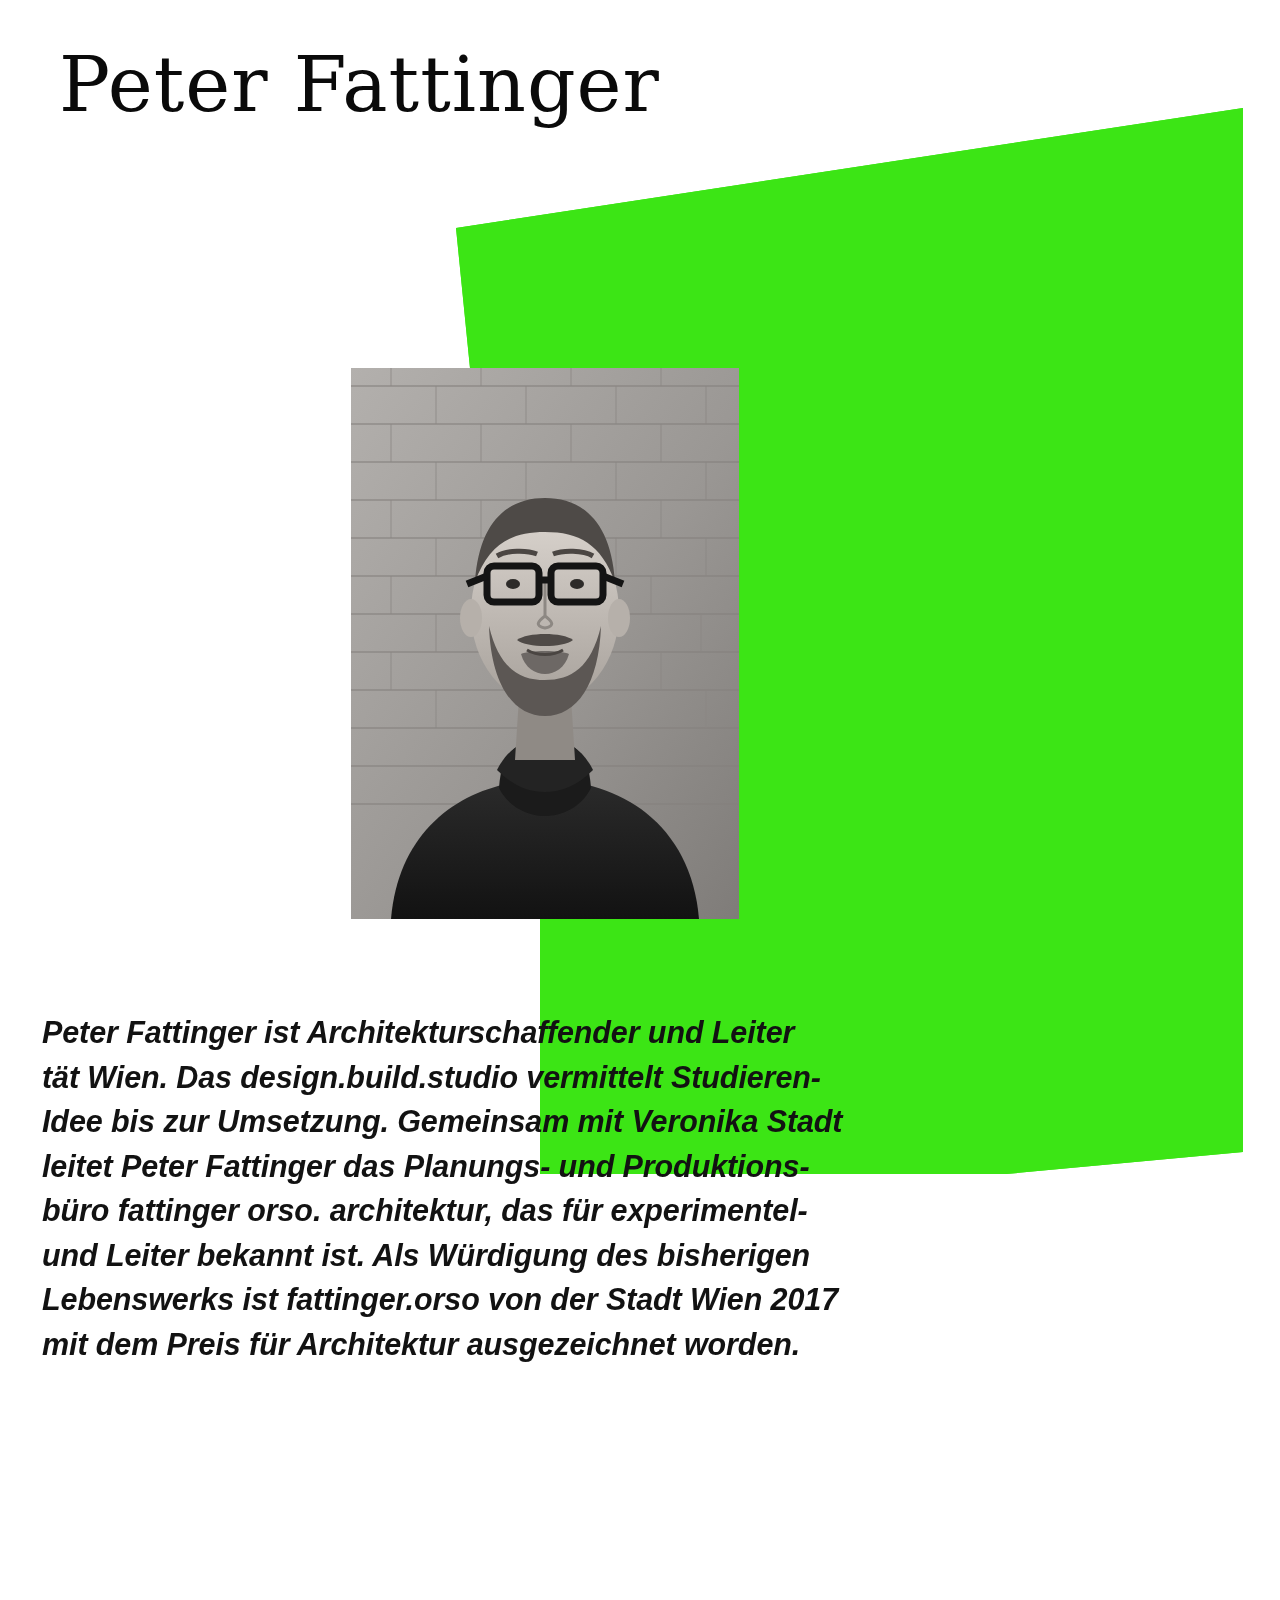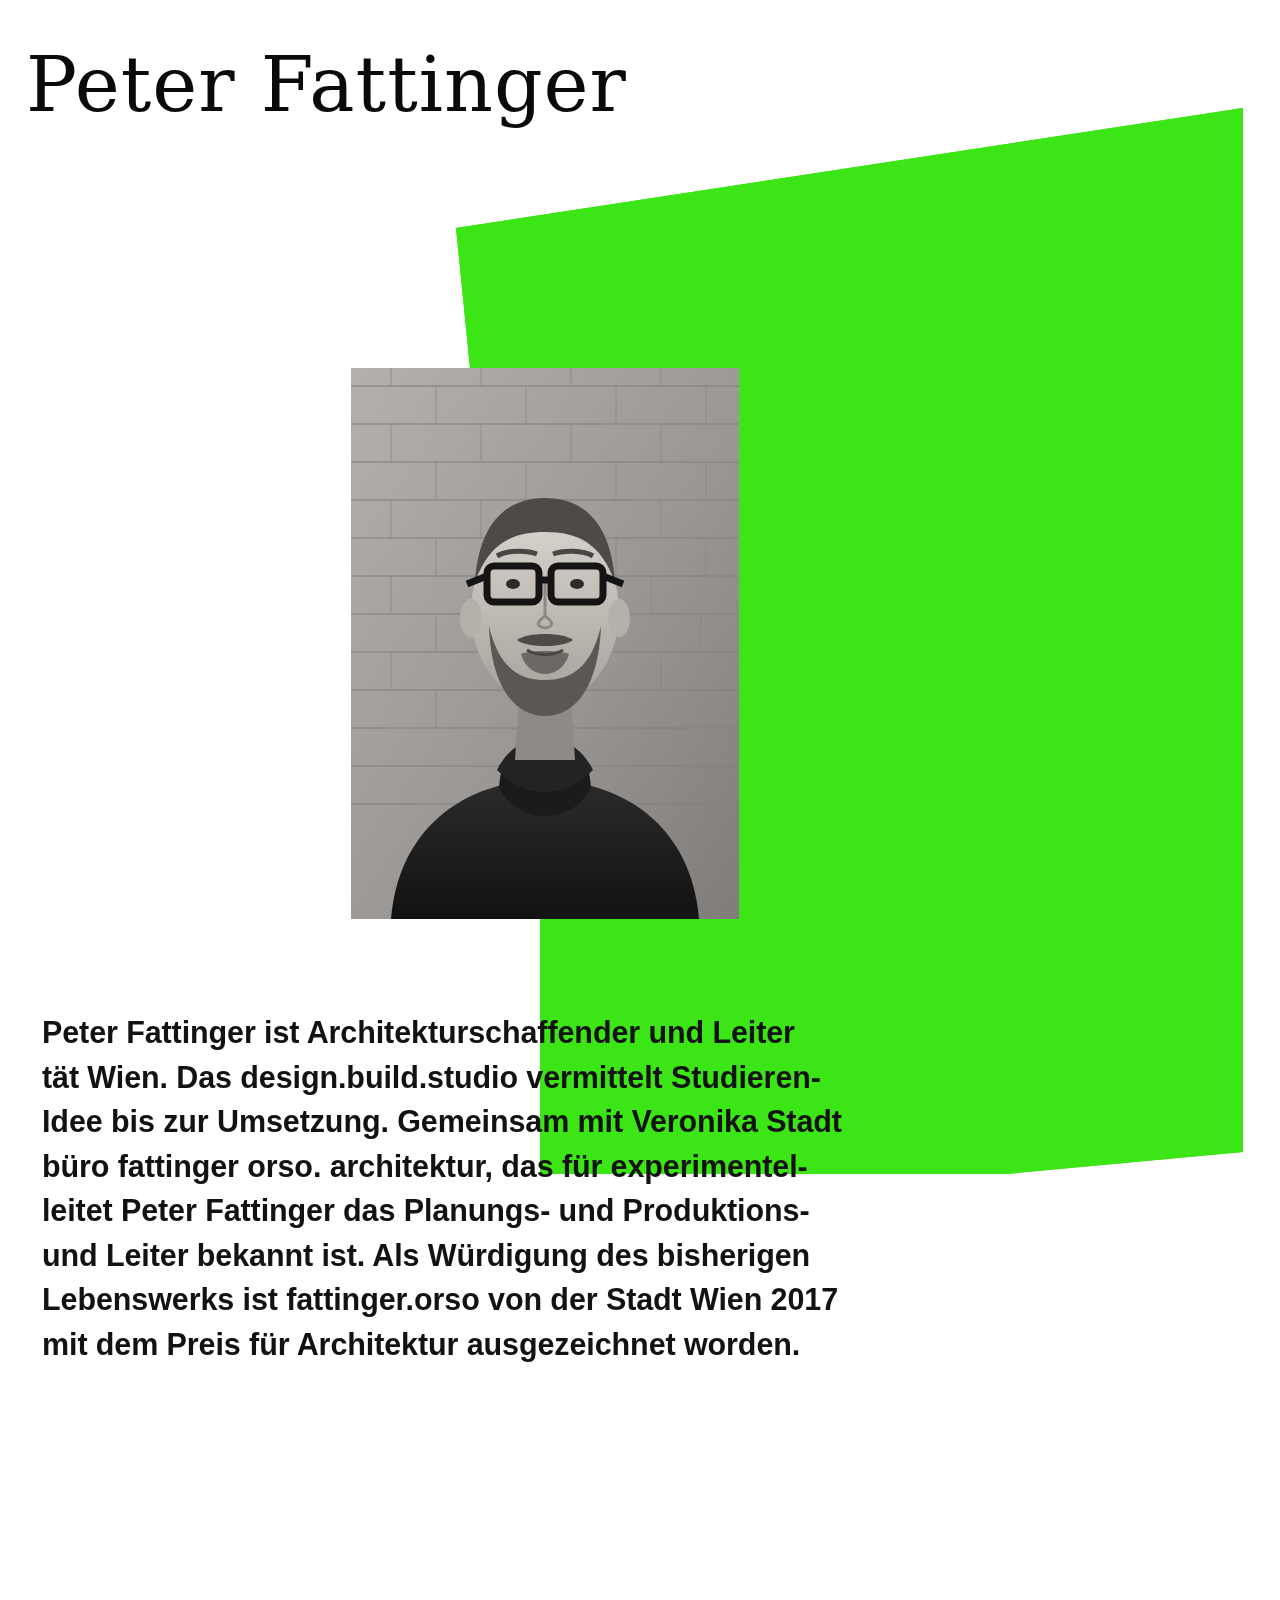"Peter Fattinger" .page-title { left: 26px -> 59px }
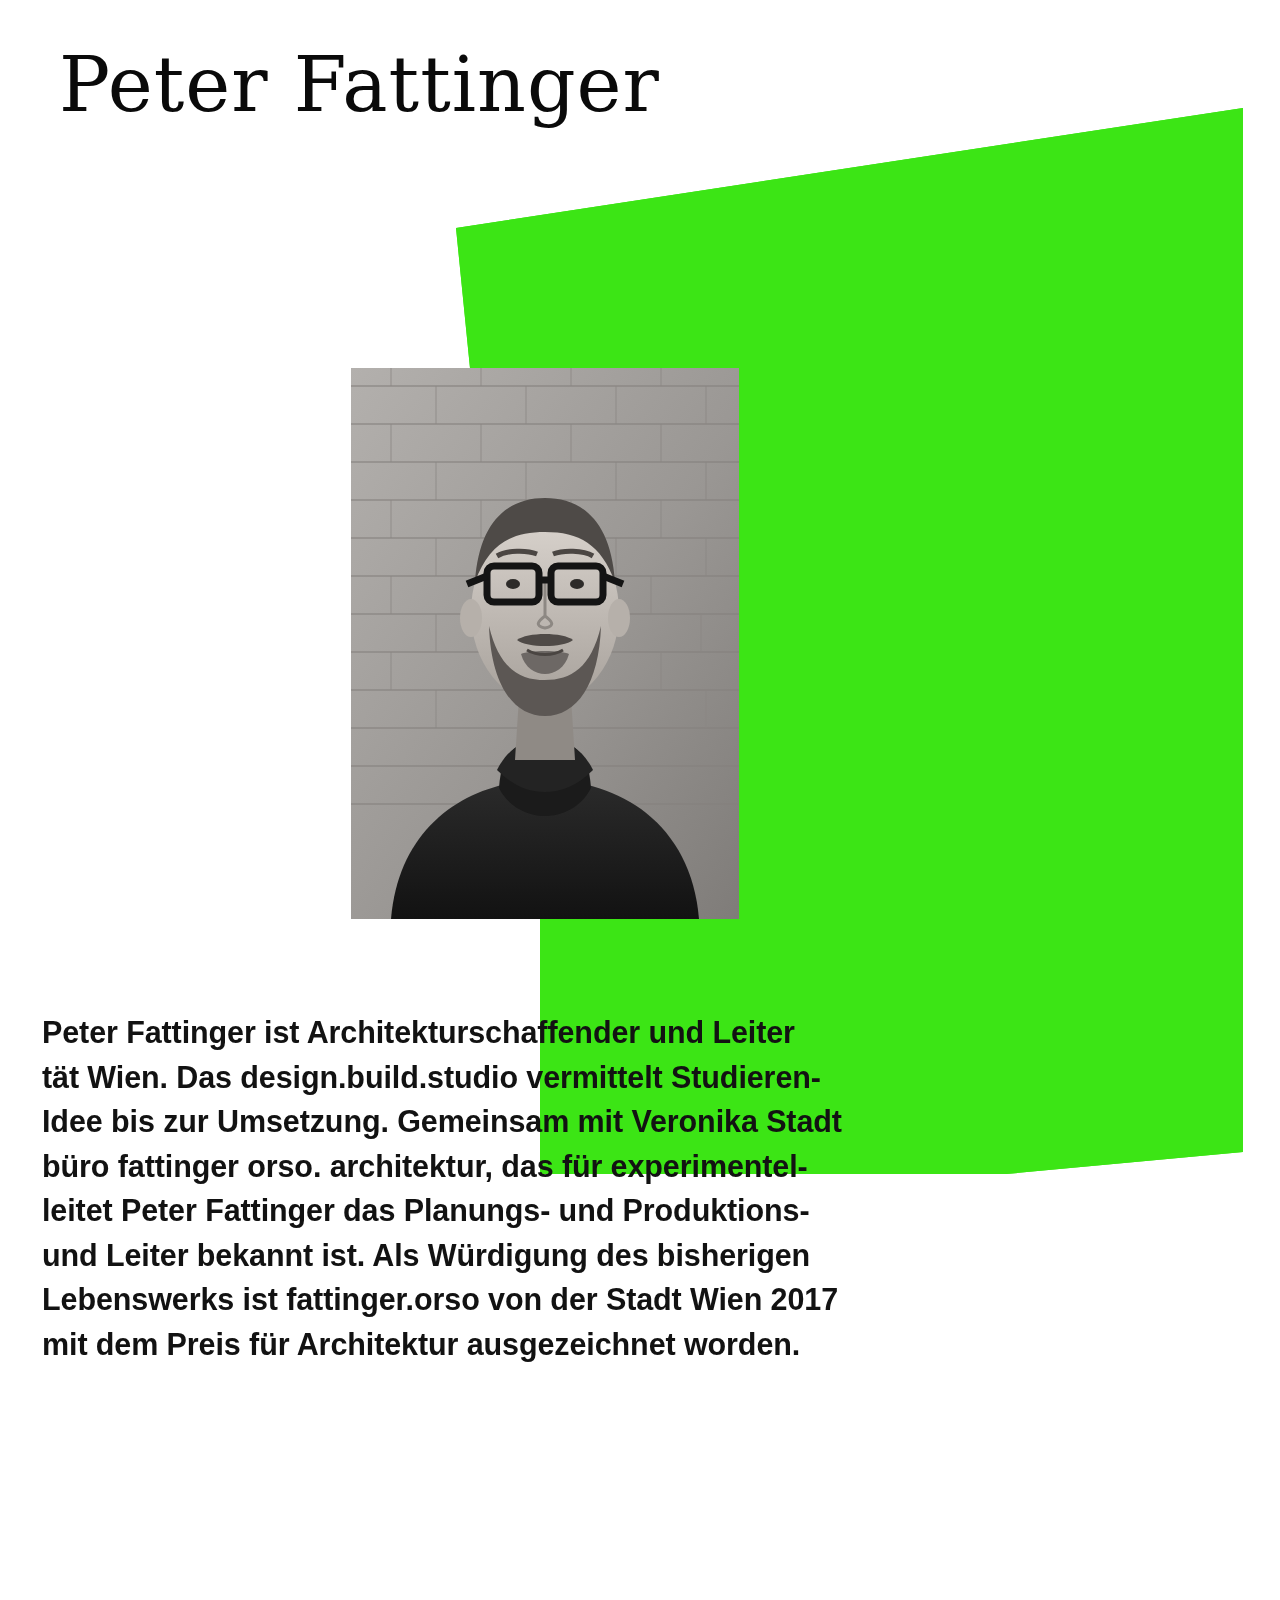"Peter Fattinger ist" .bio p { font-style: none -> italic }
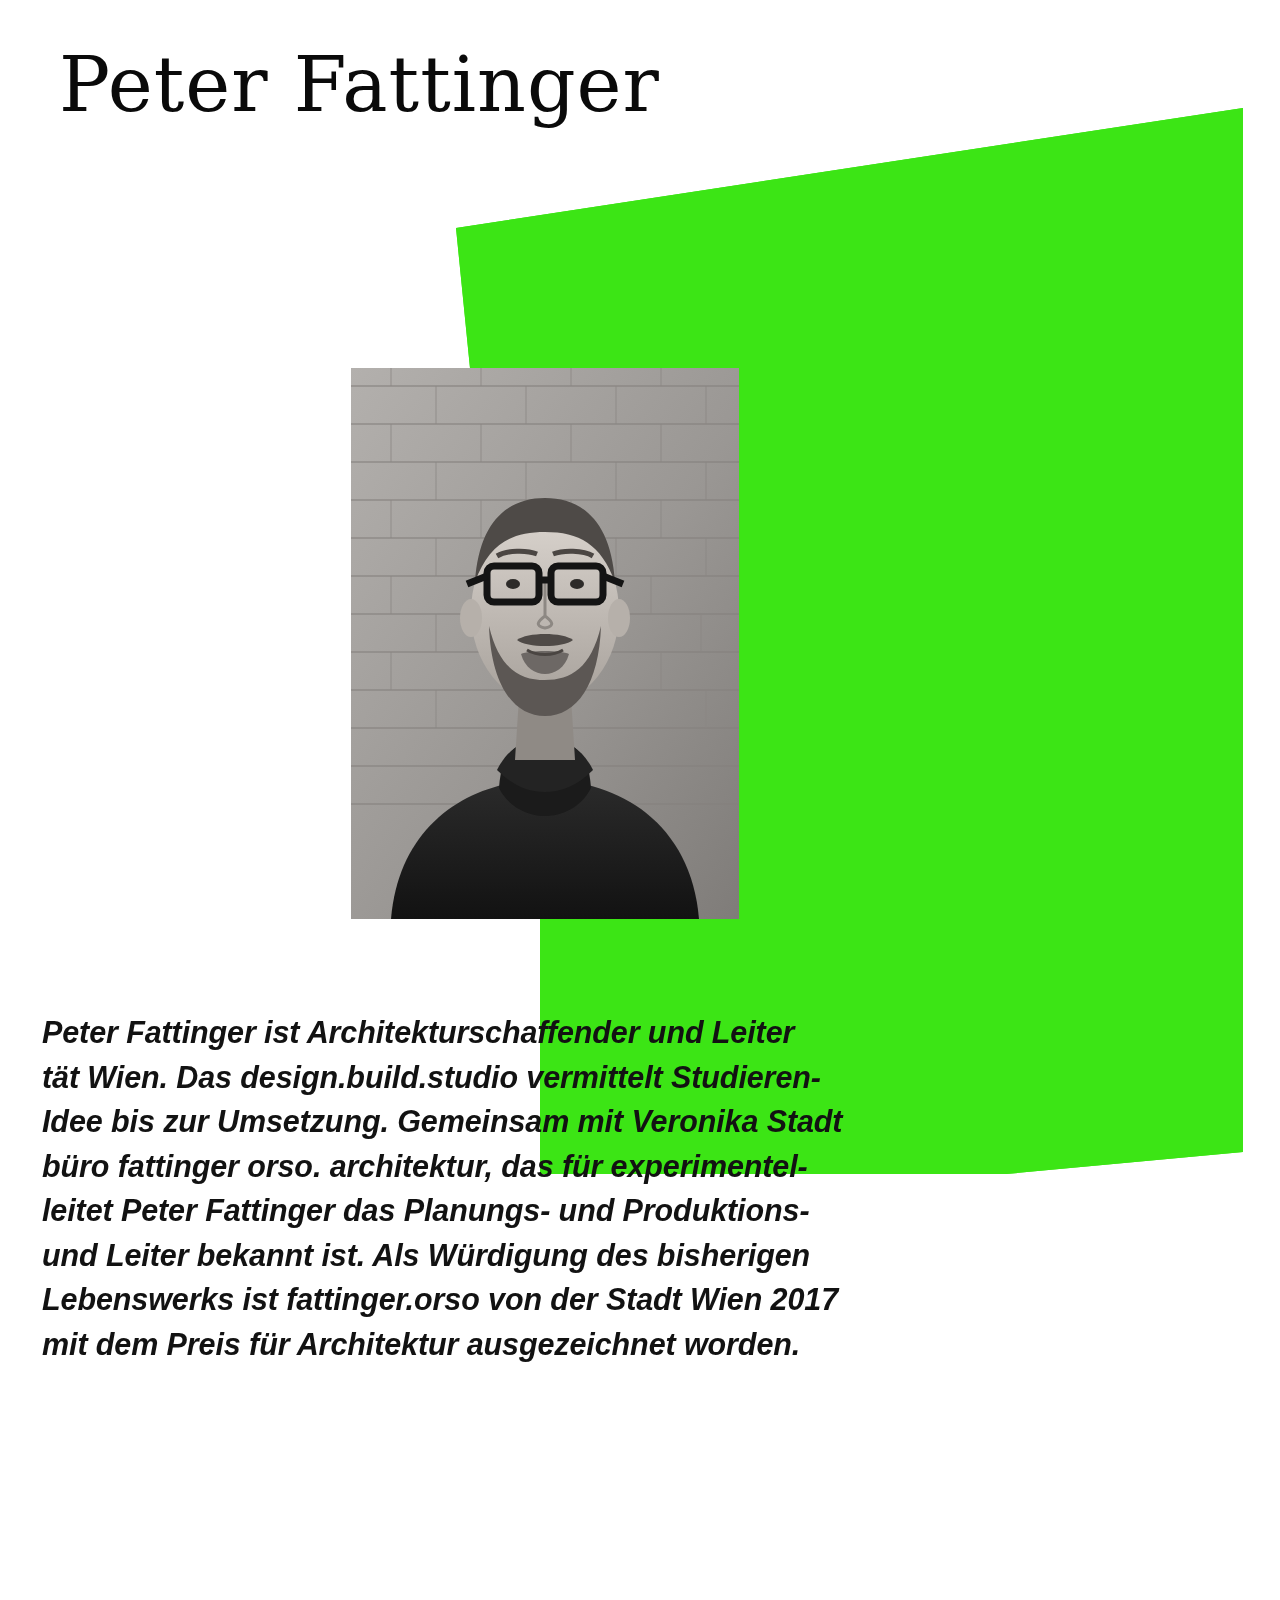"büro fattinger orso. architektur, das" span.ln { order: before "leitet Peter Fattinger das Planungs-" -> after "leitet Peter Fattinger das Planungs-" }
